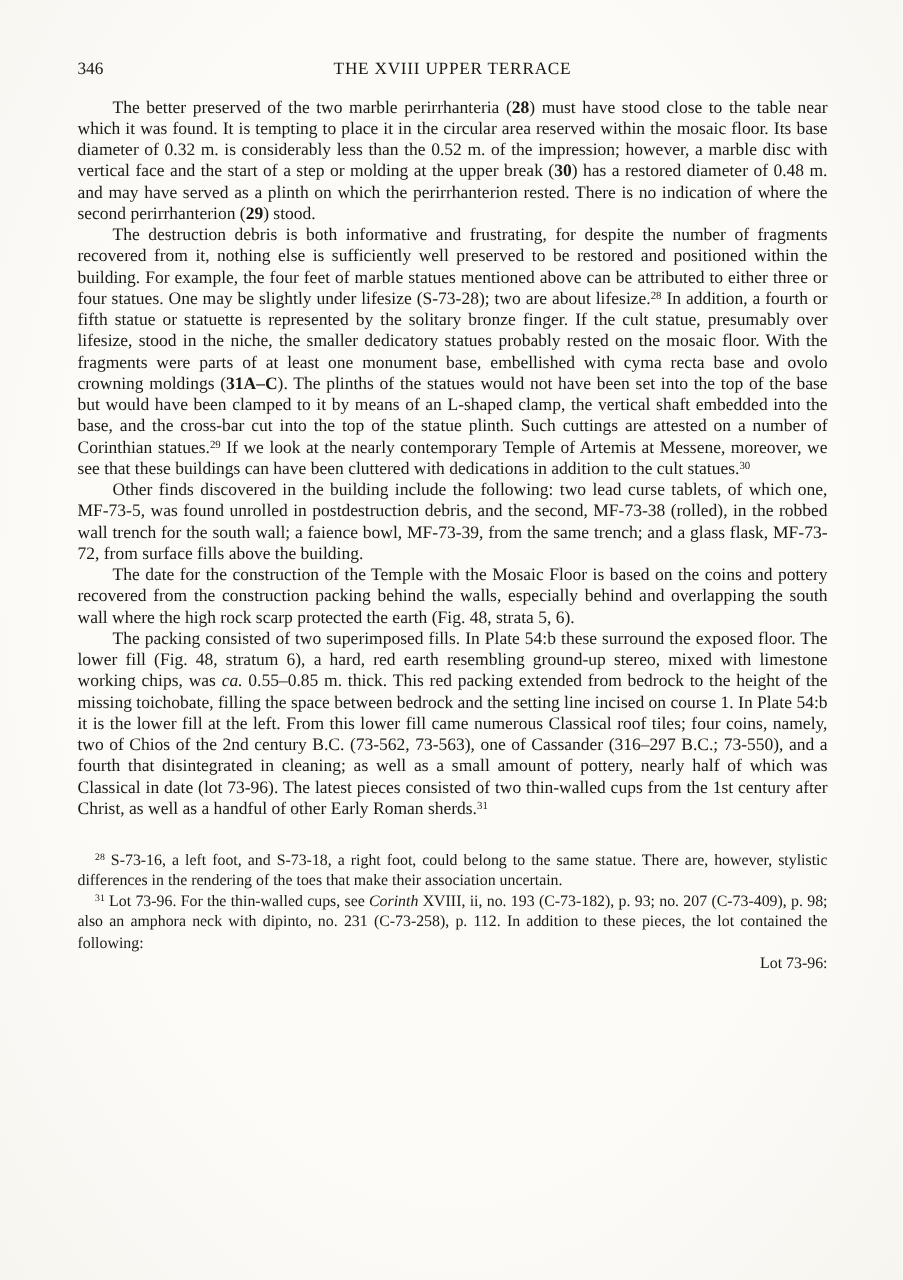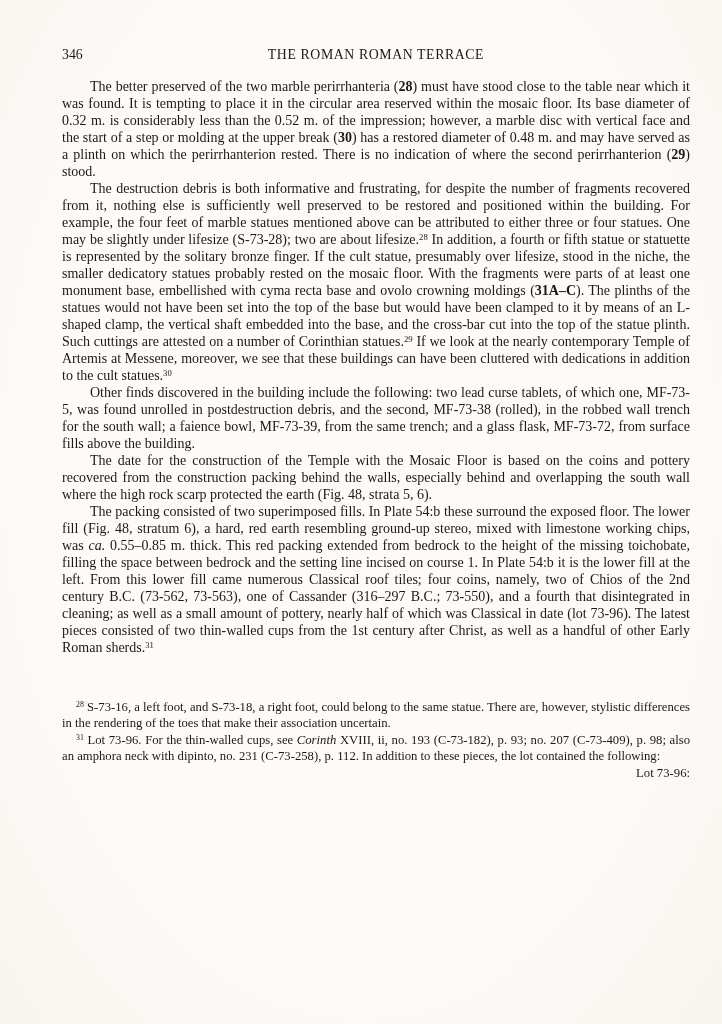"346" .page { padding: 46px 32px 36px 62px -> 46px 60px 36px 62px }
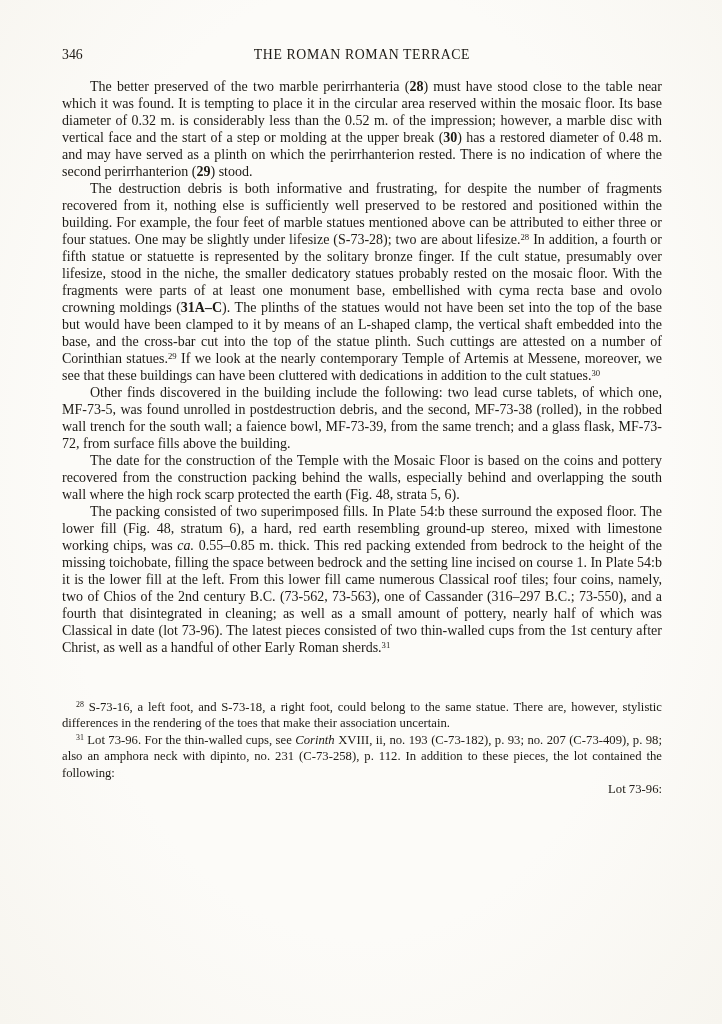"THE ROMAN ROMAN TERRACE" span { text: ROMAN ROMAN -> XVIII UPPER }
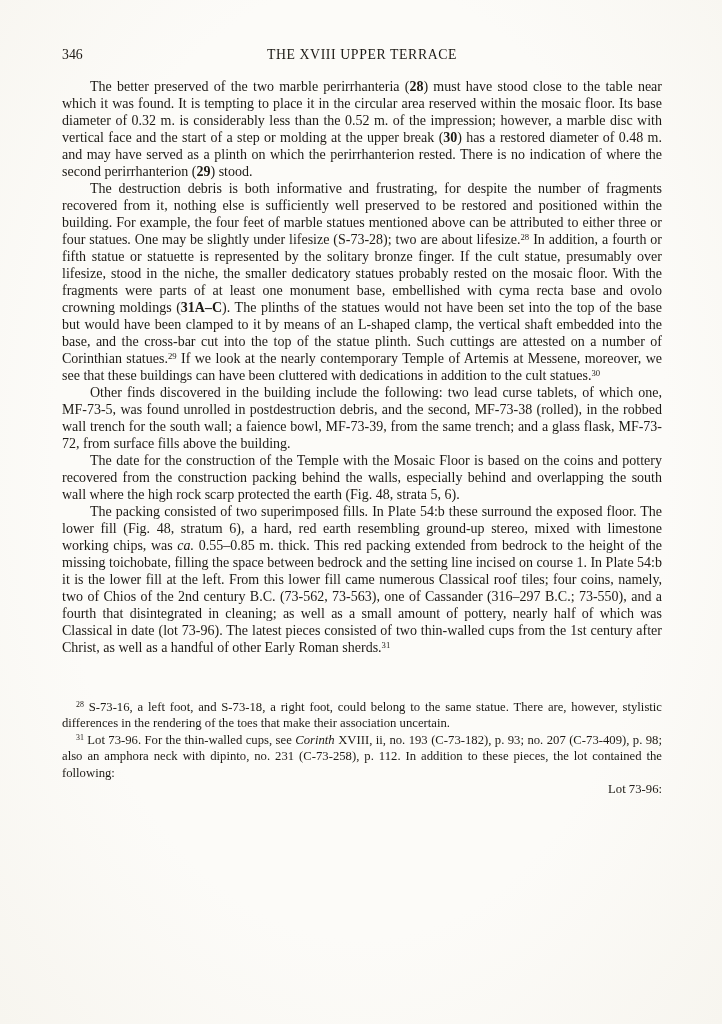"28 S-73-16, a left foot," .footnotes { margin-top: 43px -> 24px }
